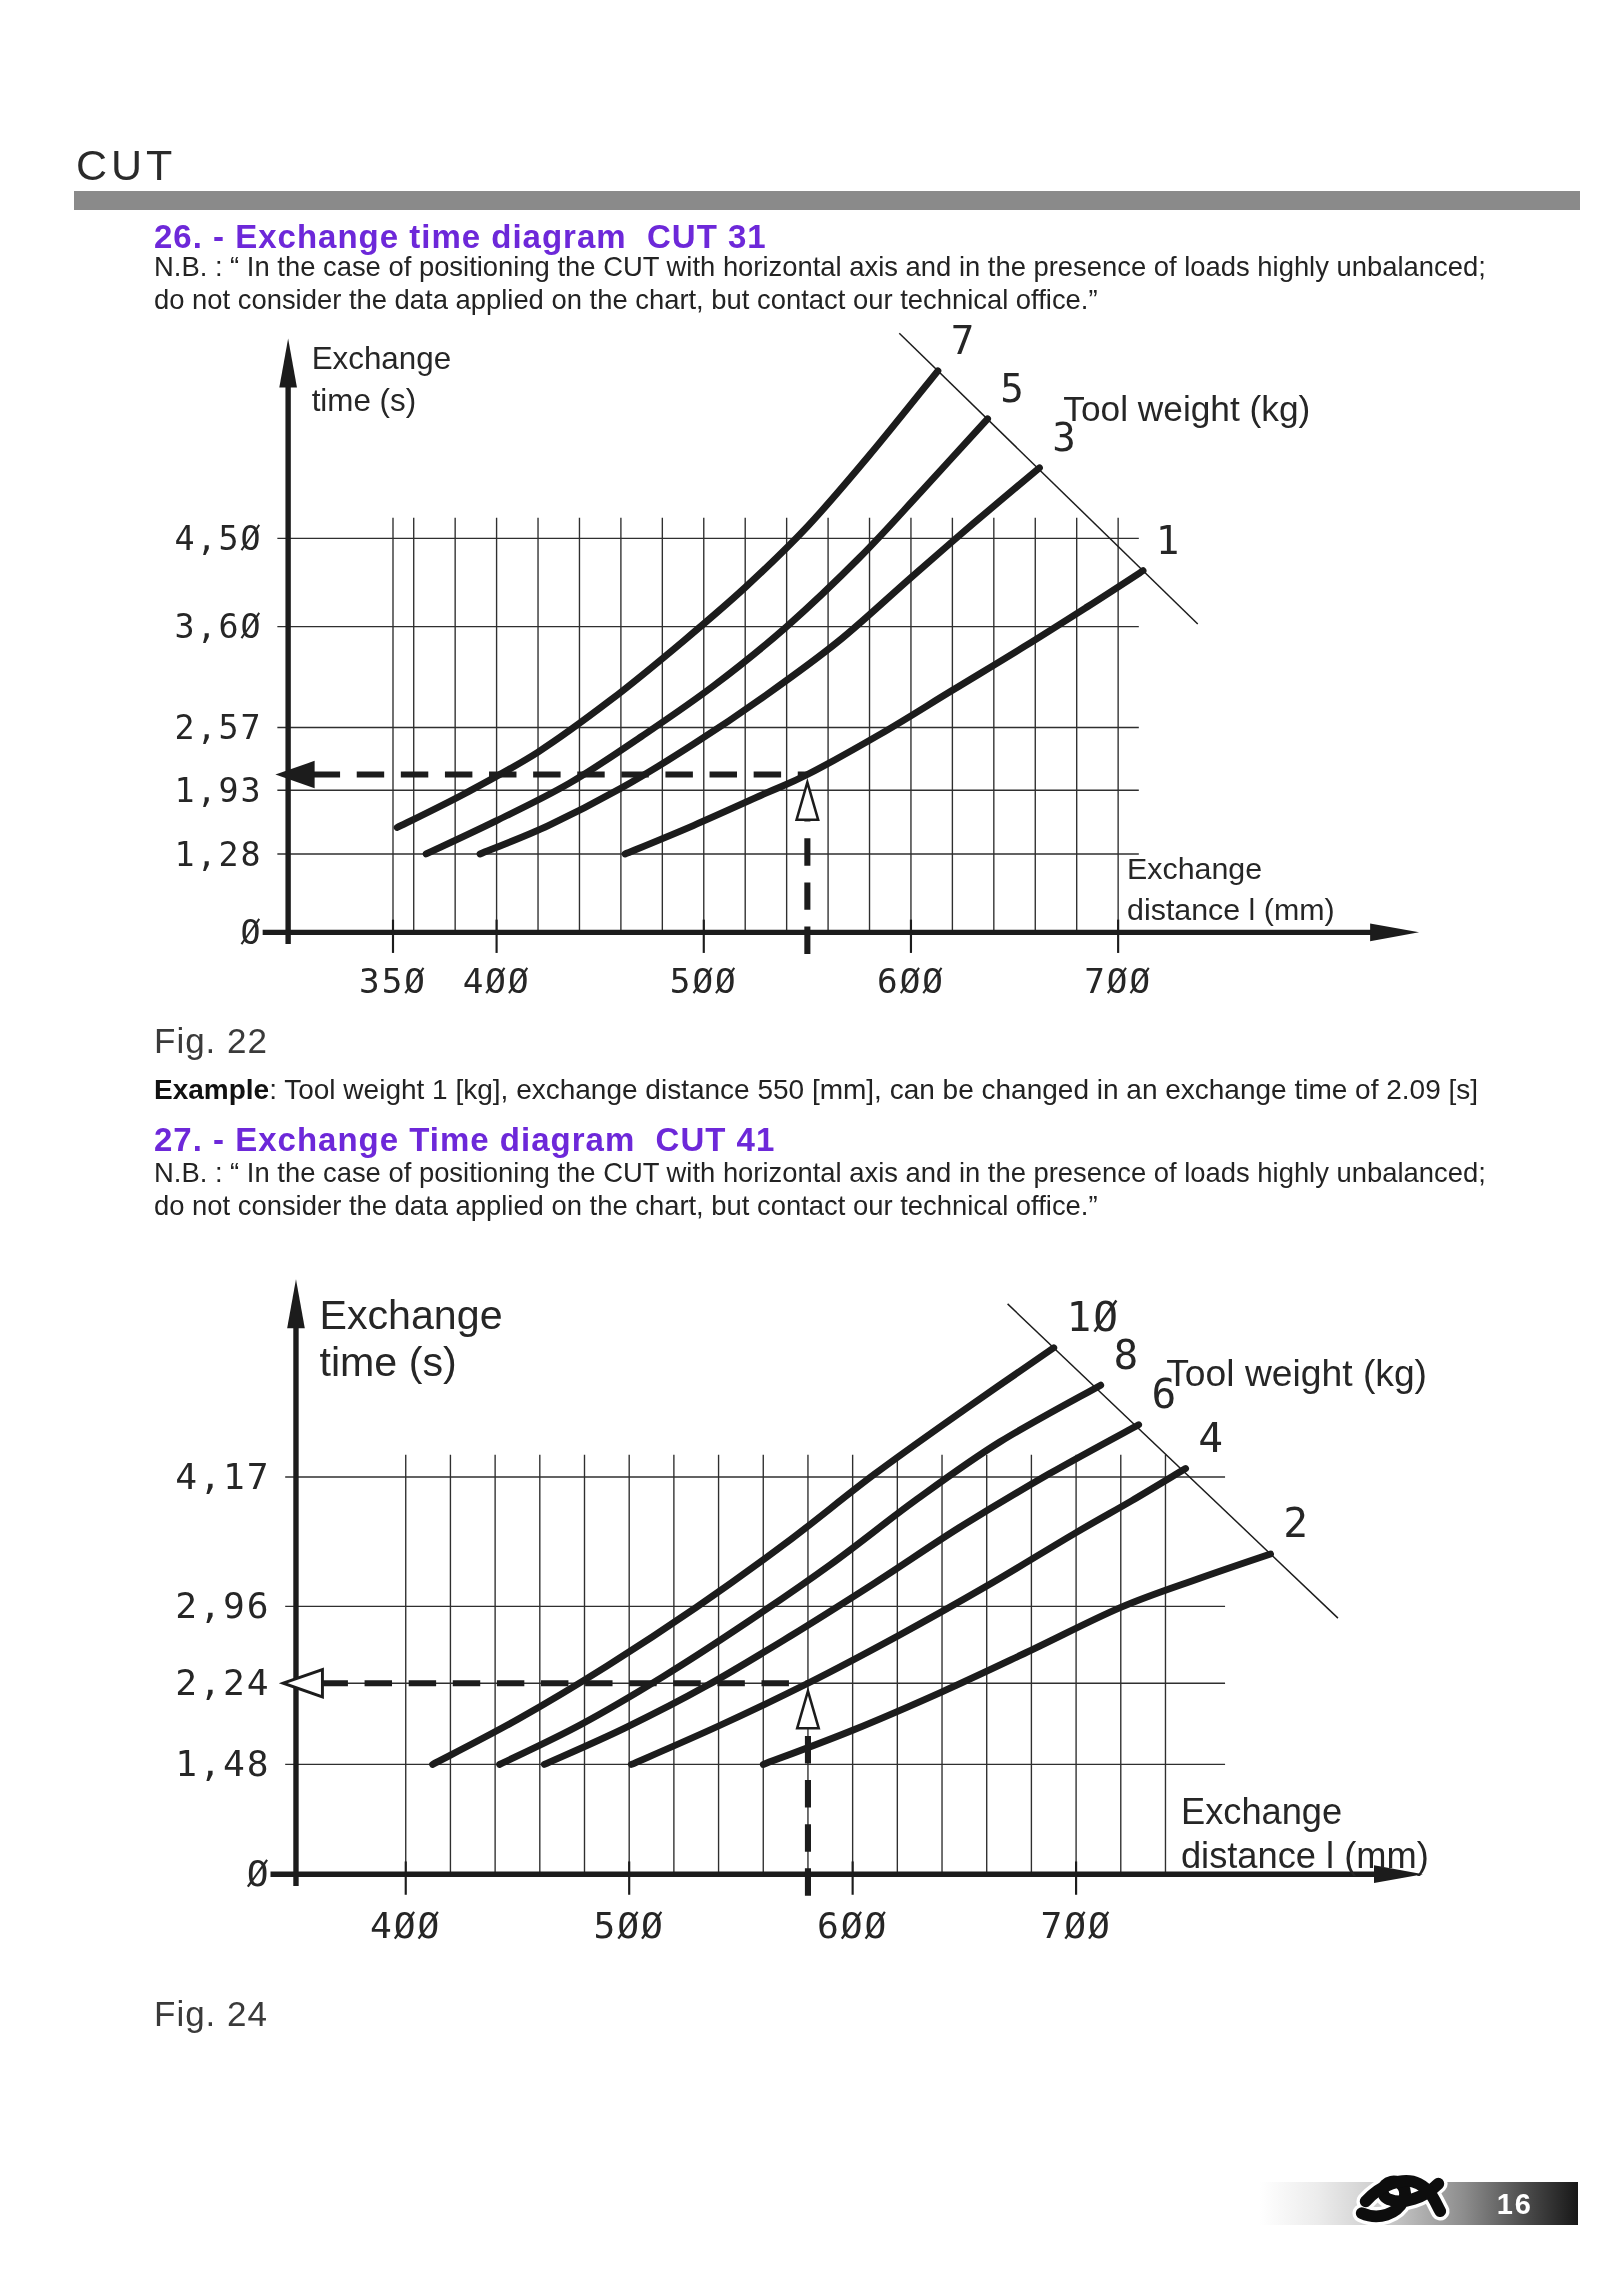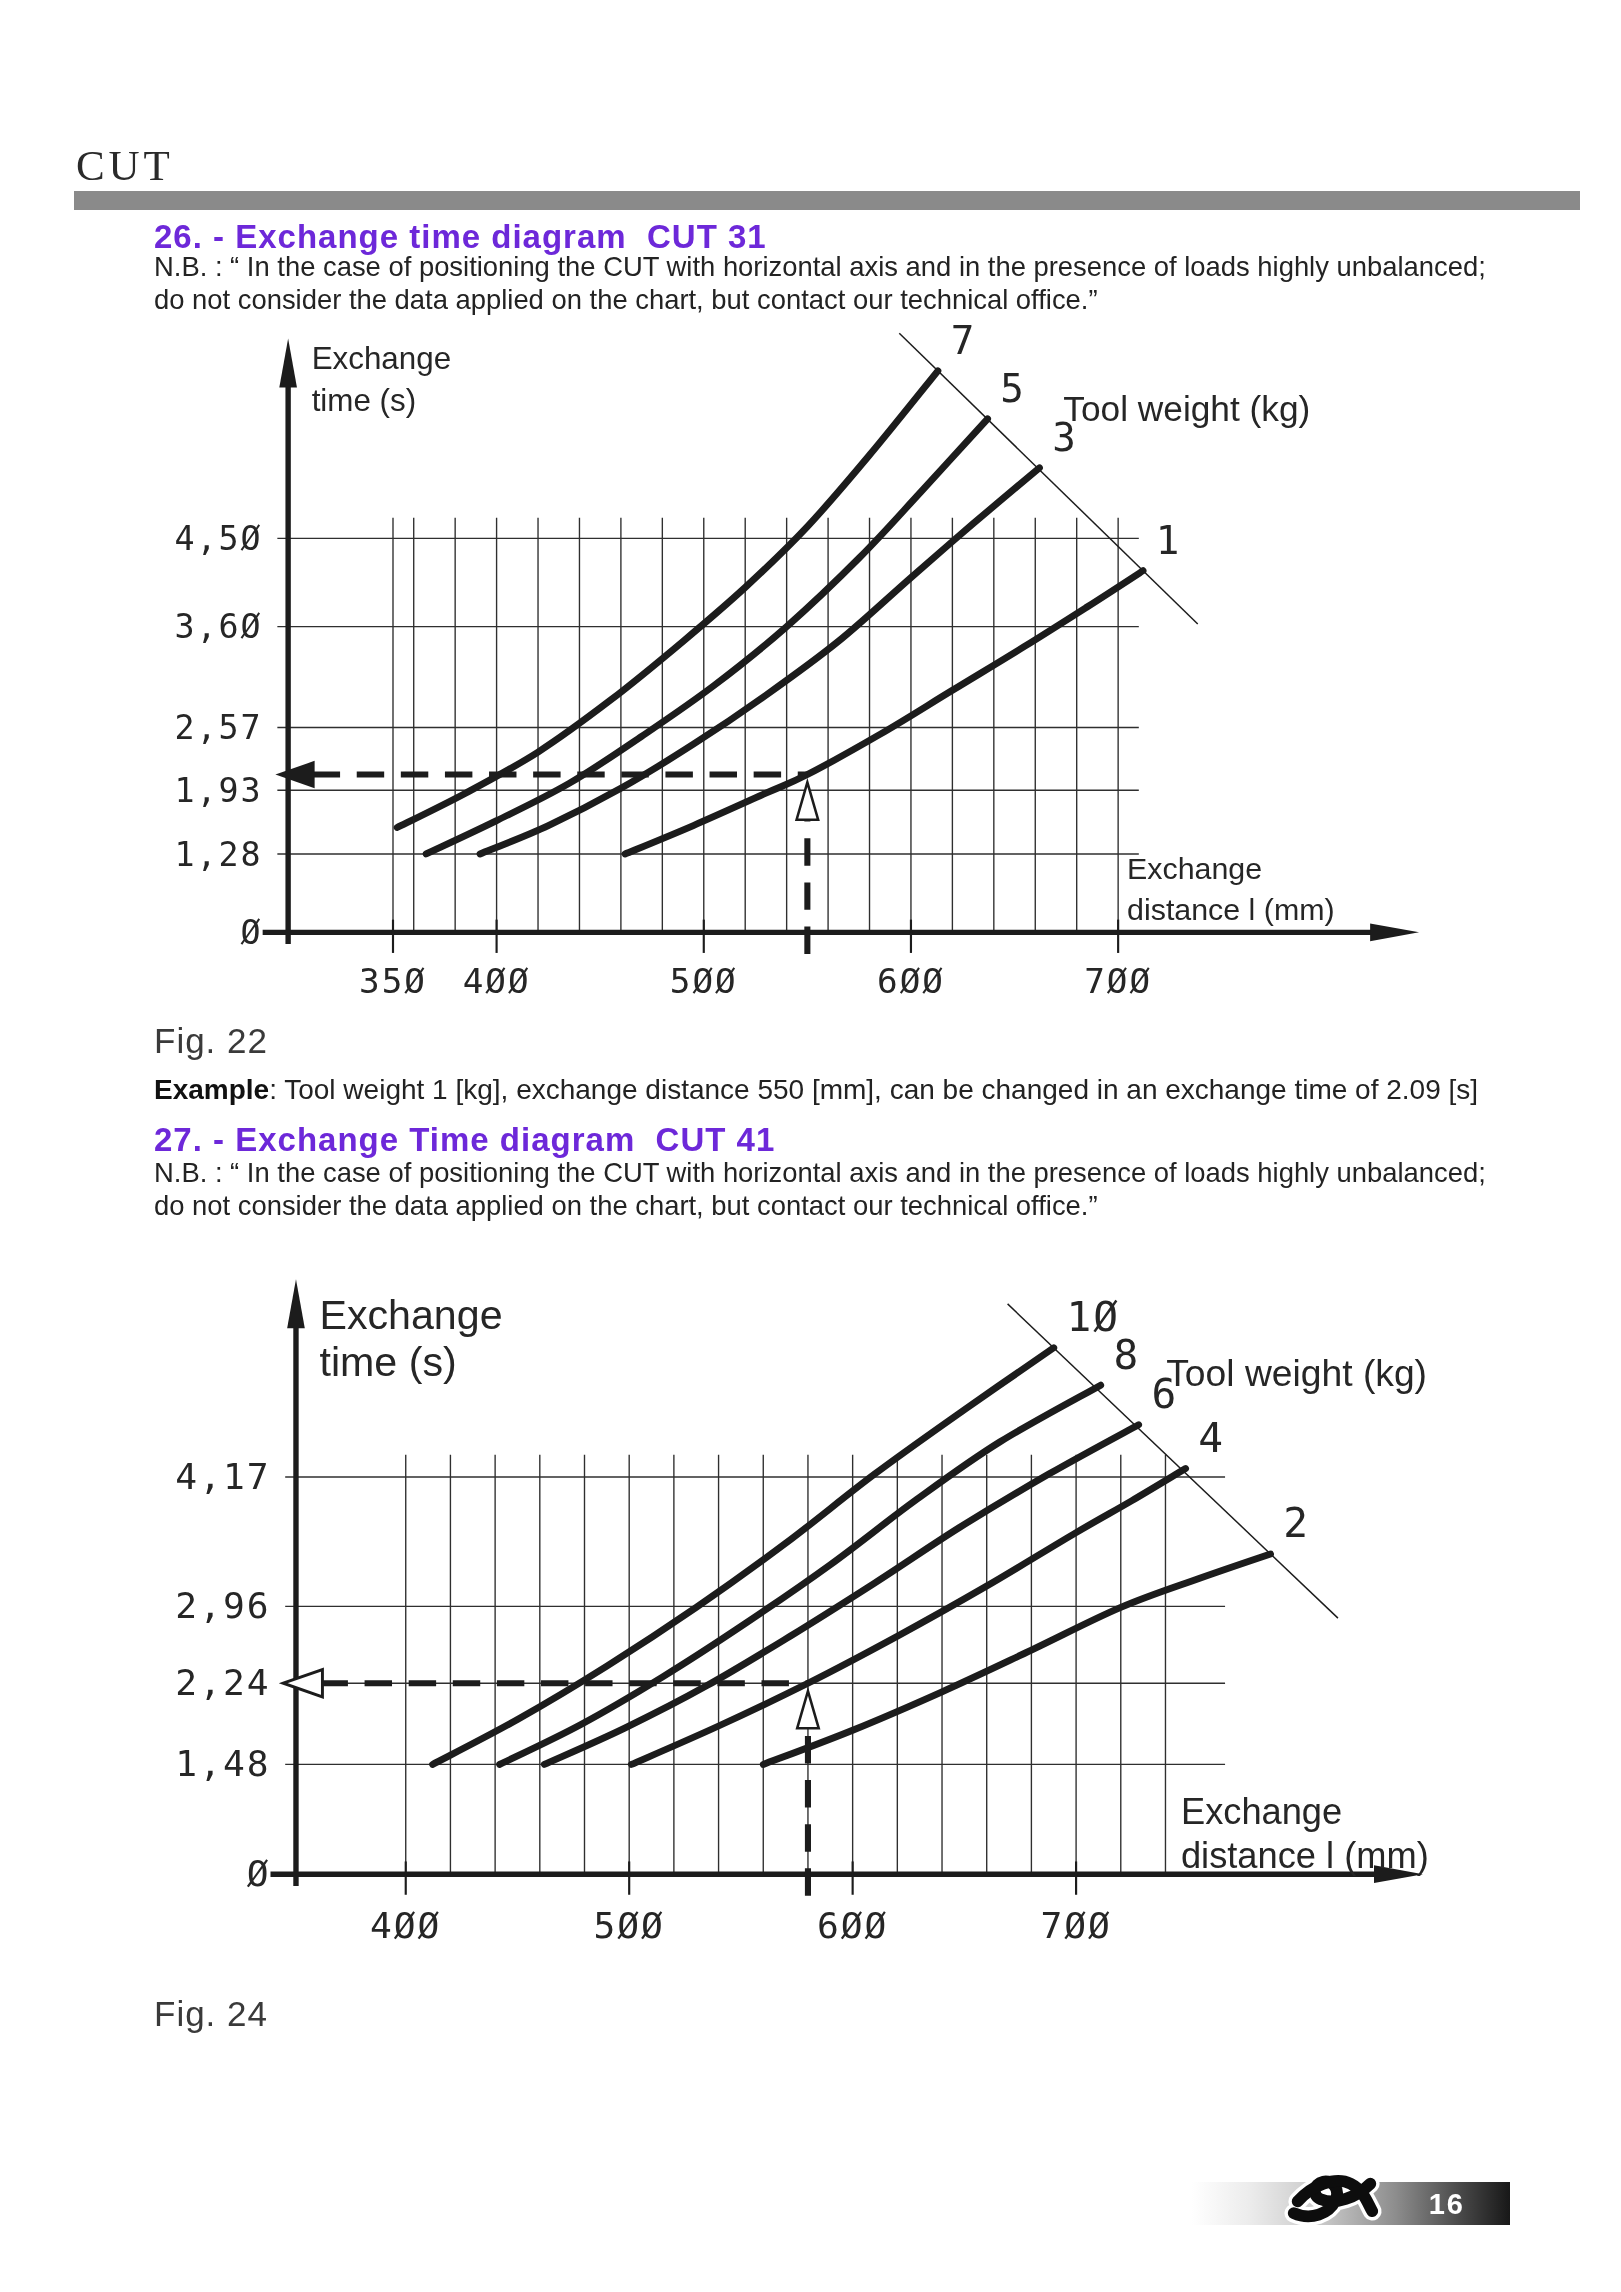"CUT" .mono { font-family: Liberation Serif, serif -> Liberation Sans, sans-serif }
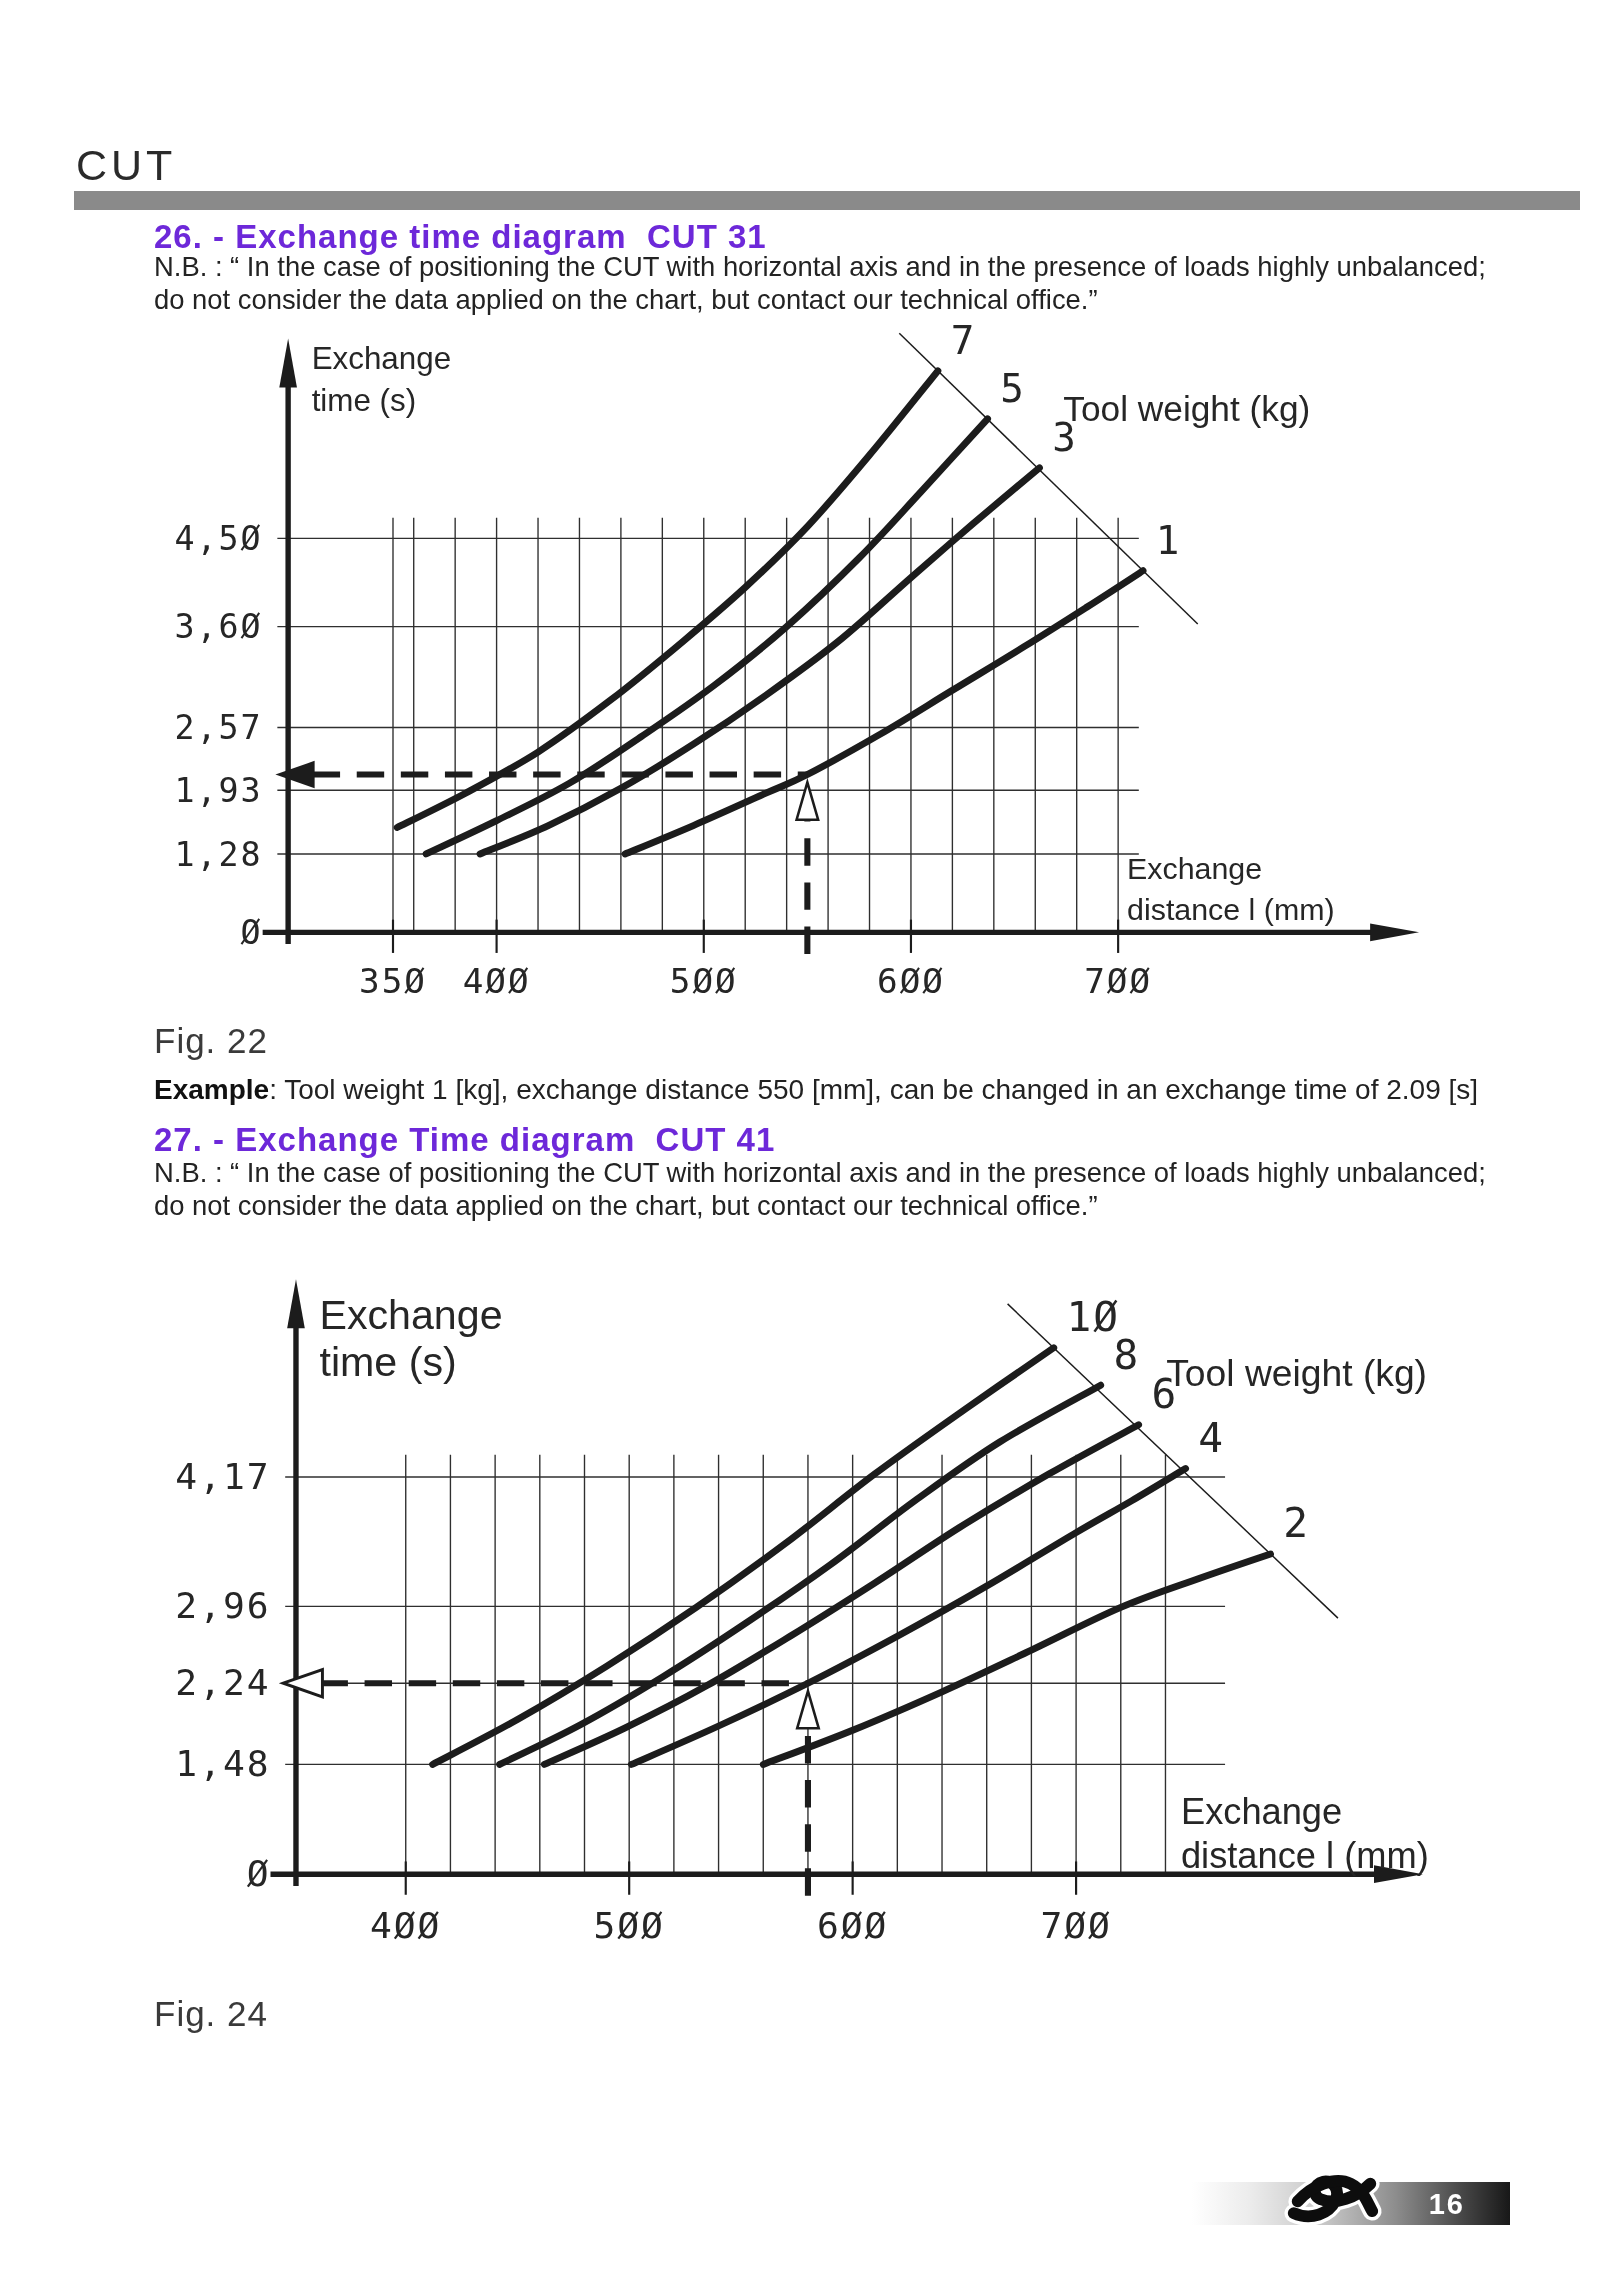"16" .footer-bar { left: 1192px -> 1260px }
